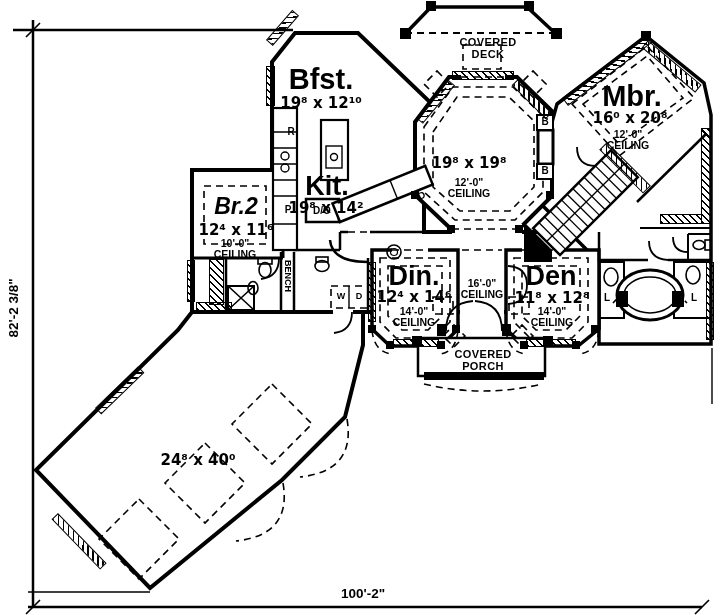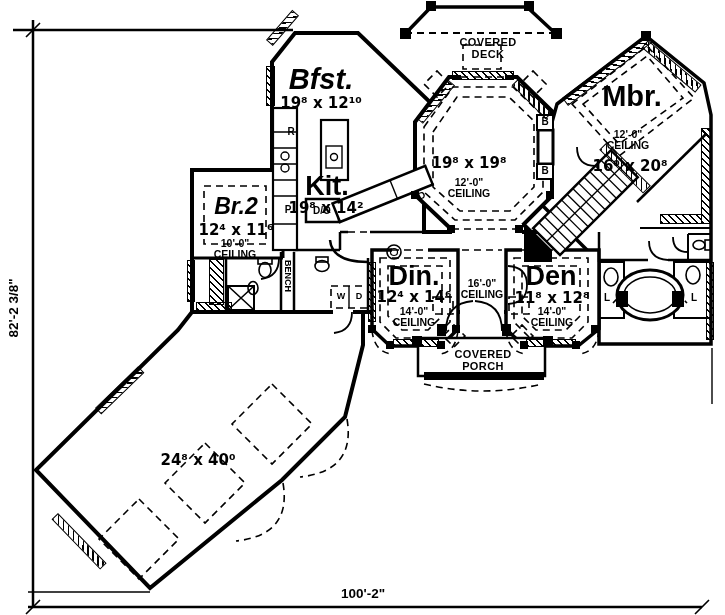"Bfst." div.lbl { font-style: italic -> none }
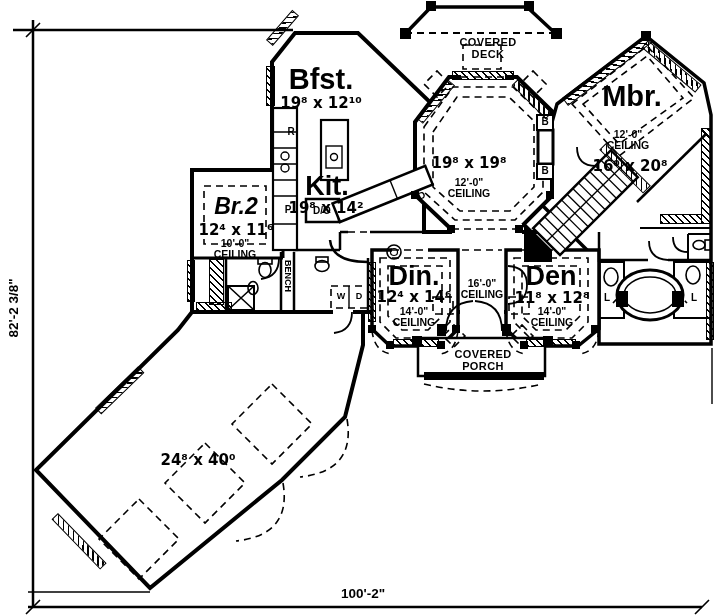"16⁰ x 20⁸" div.lbl { margin-top: 48px -> none }
